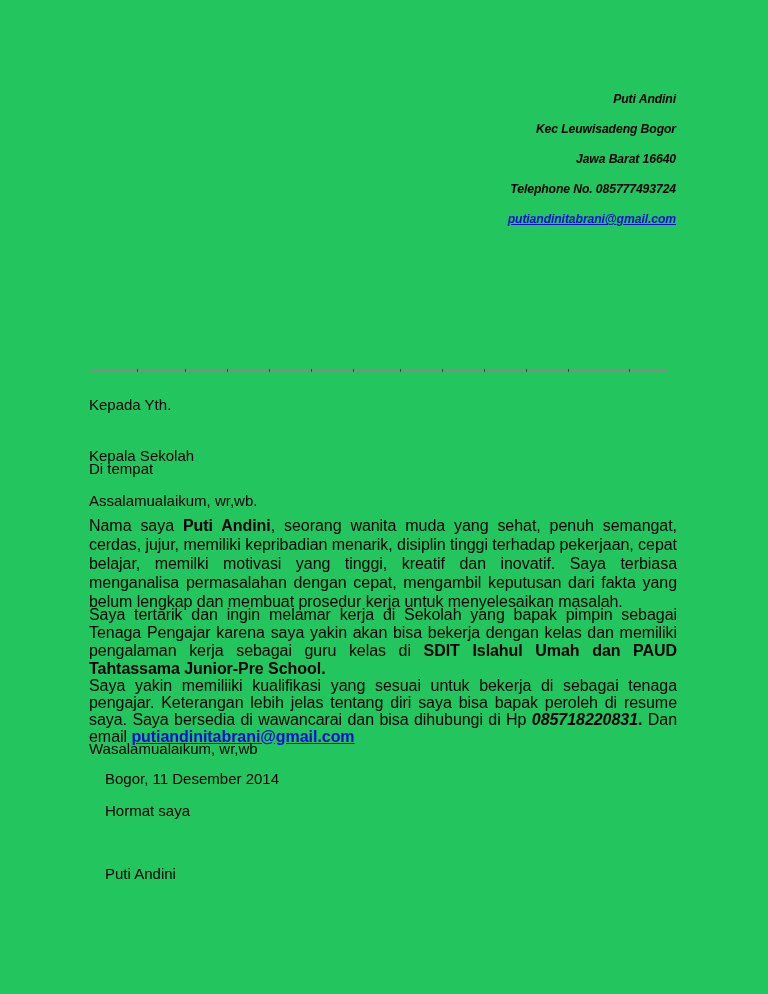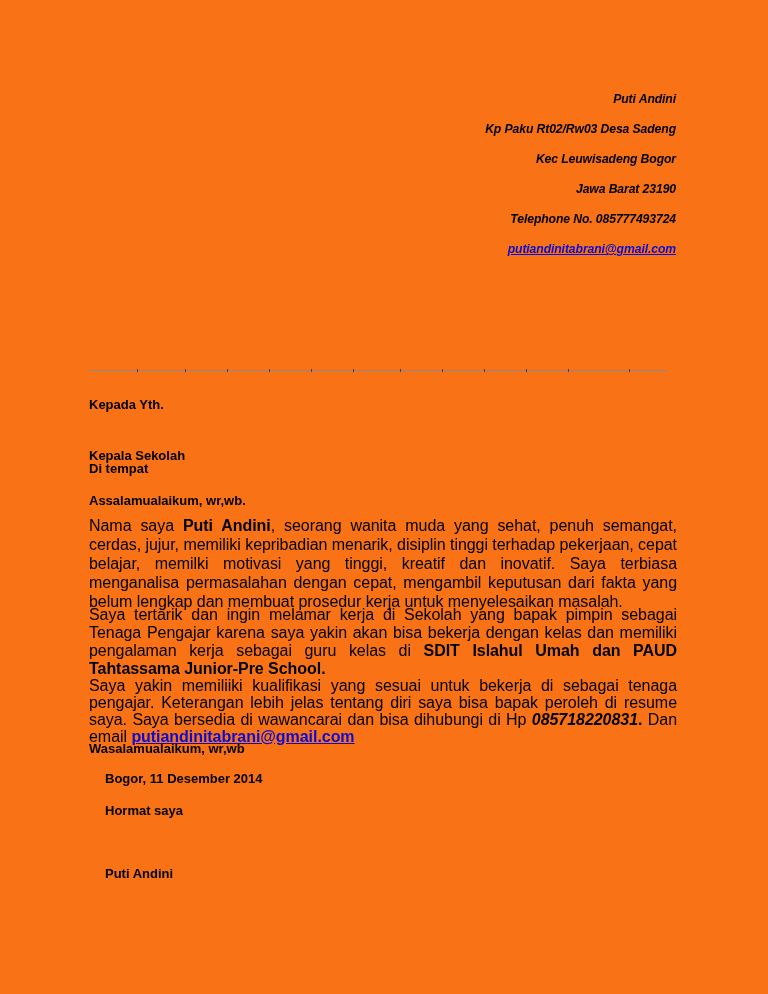"Puti Andini" .page { background: #f97316 -> #22c55e }
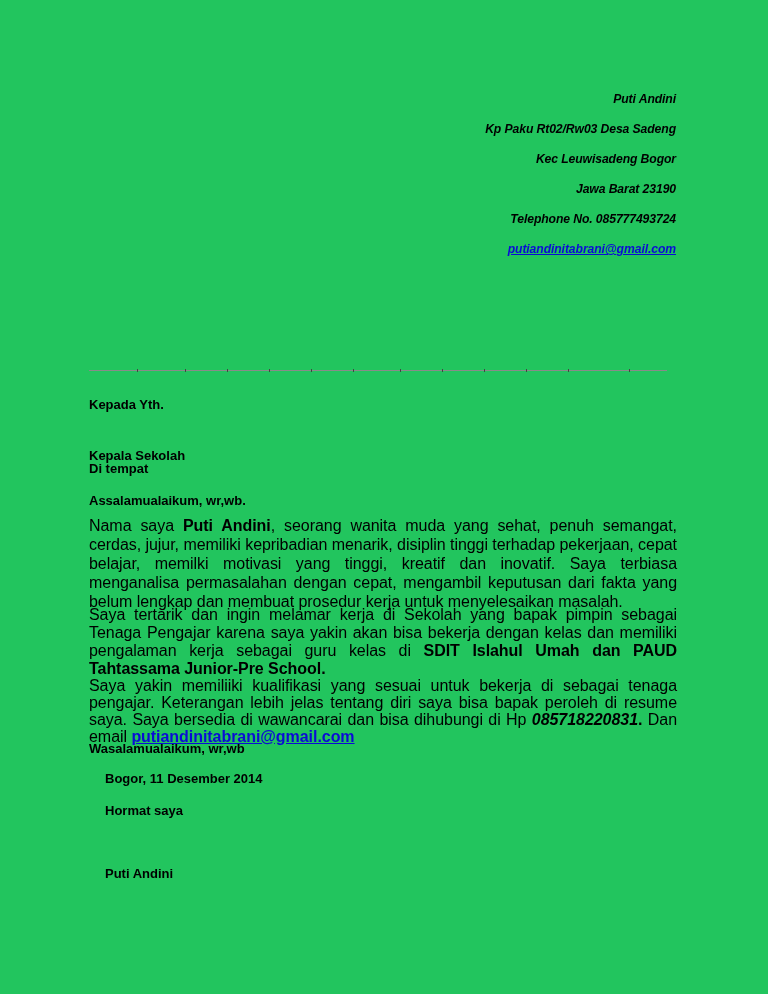"Kp Paku Rt02/Rw03 Desa Sadeng" div.line { html: <div>Kp Paku Rt02/Rw03 Desa Sadeng</div> -> none }
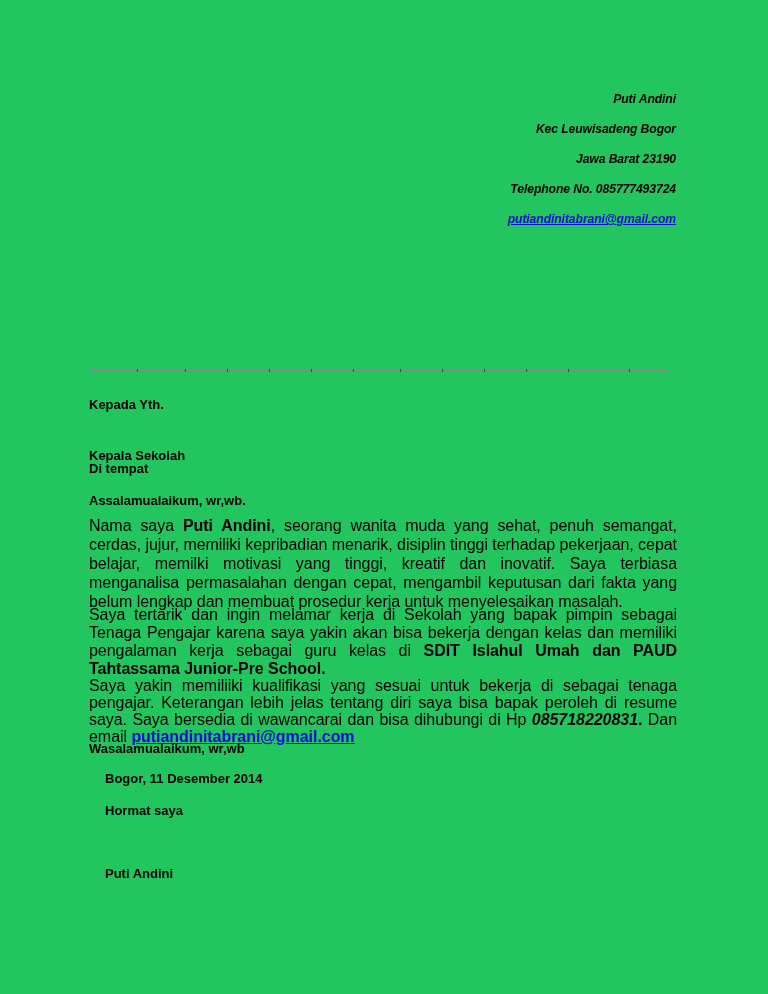"Jawa Barat 23190" div.line { text: 23190 -> 16640 }
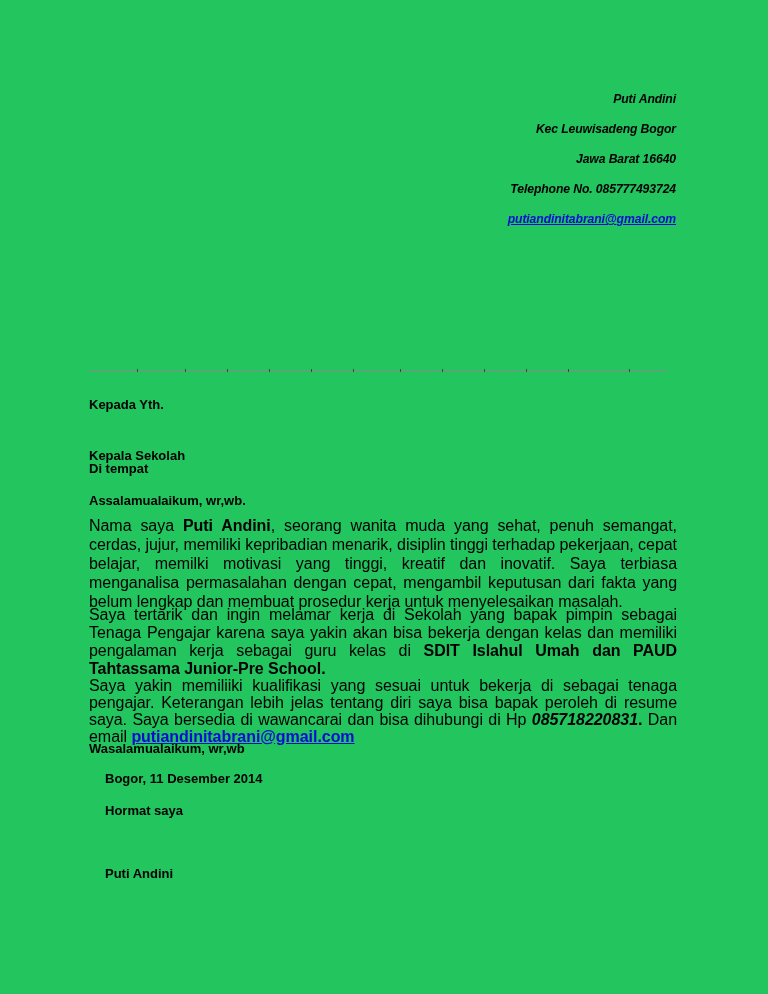"Kepada Yth." .p-line { font-size: 13px -> 15px; font-weight: bold -> none }
